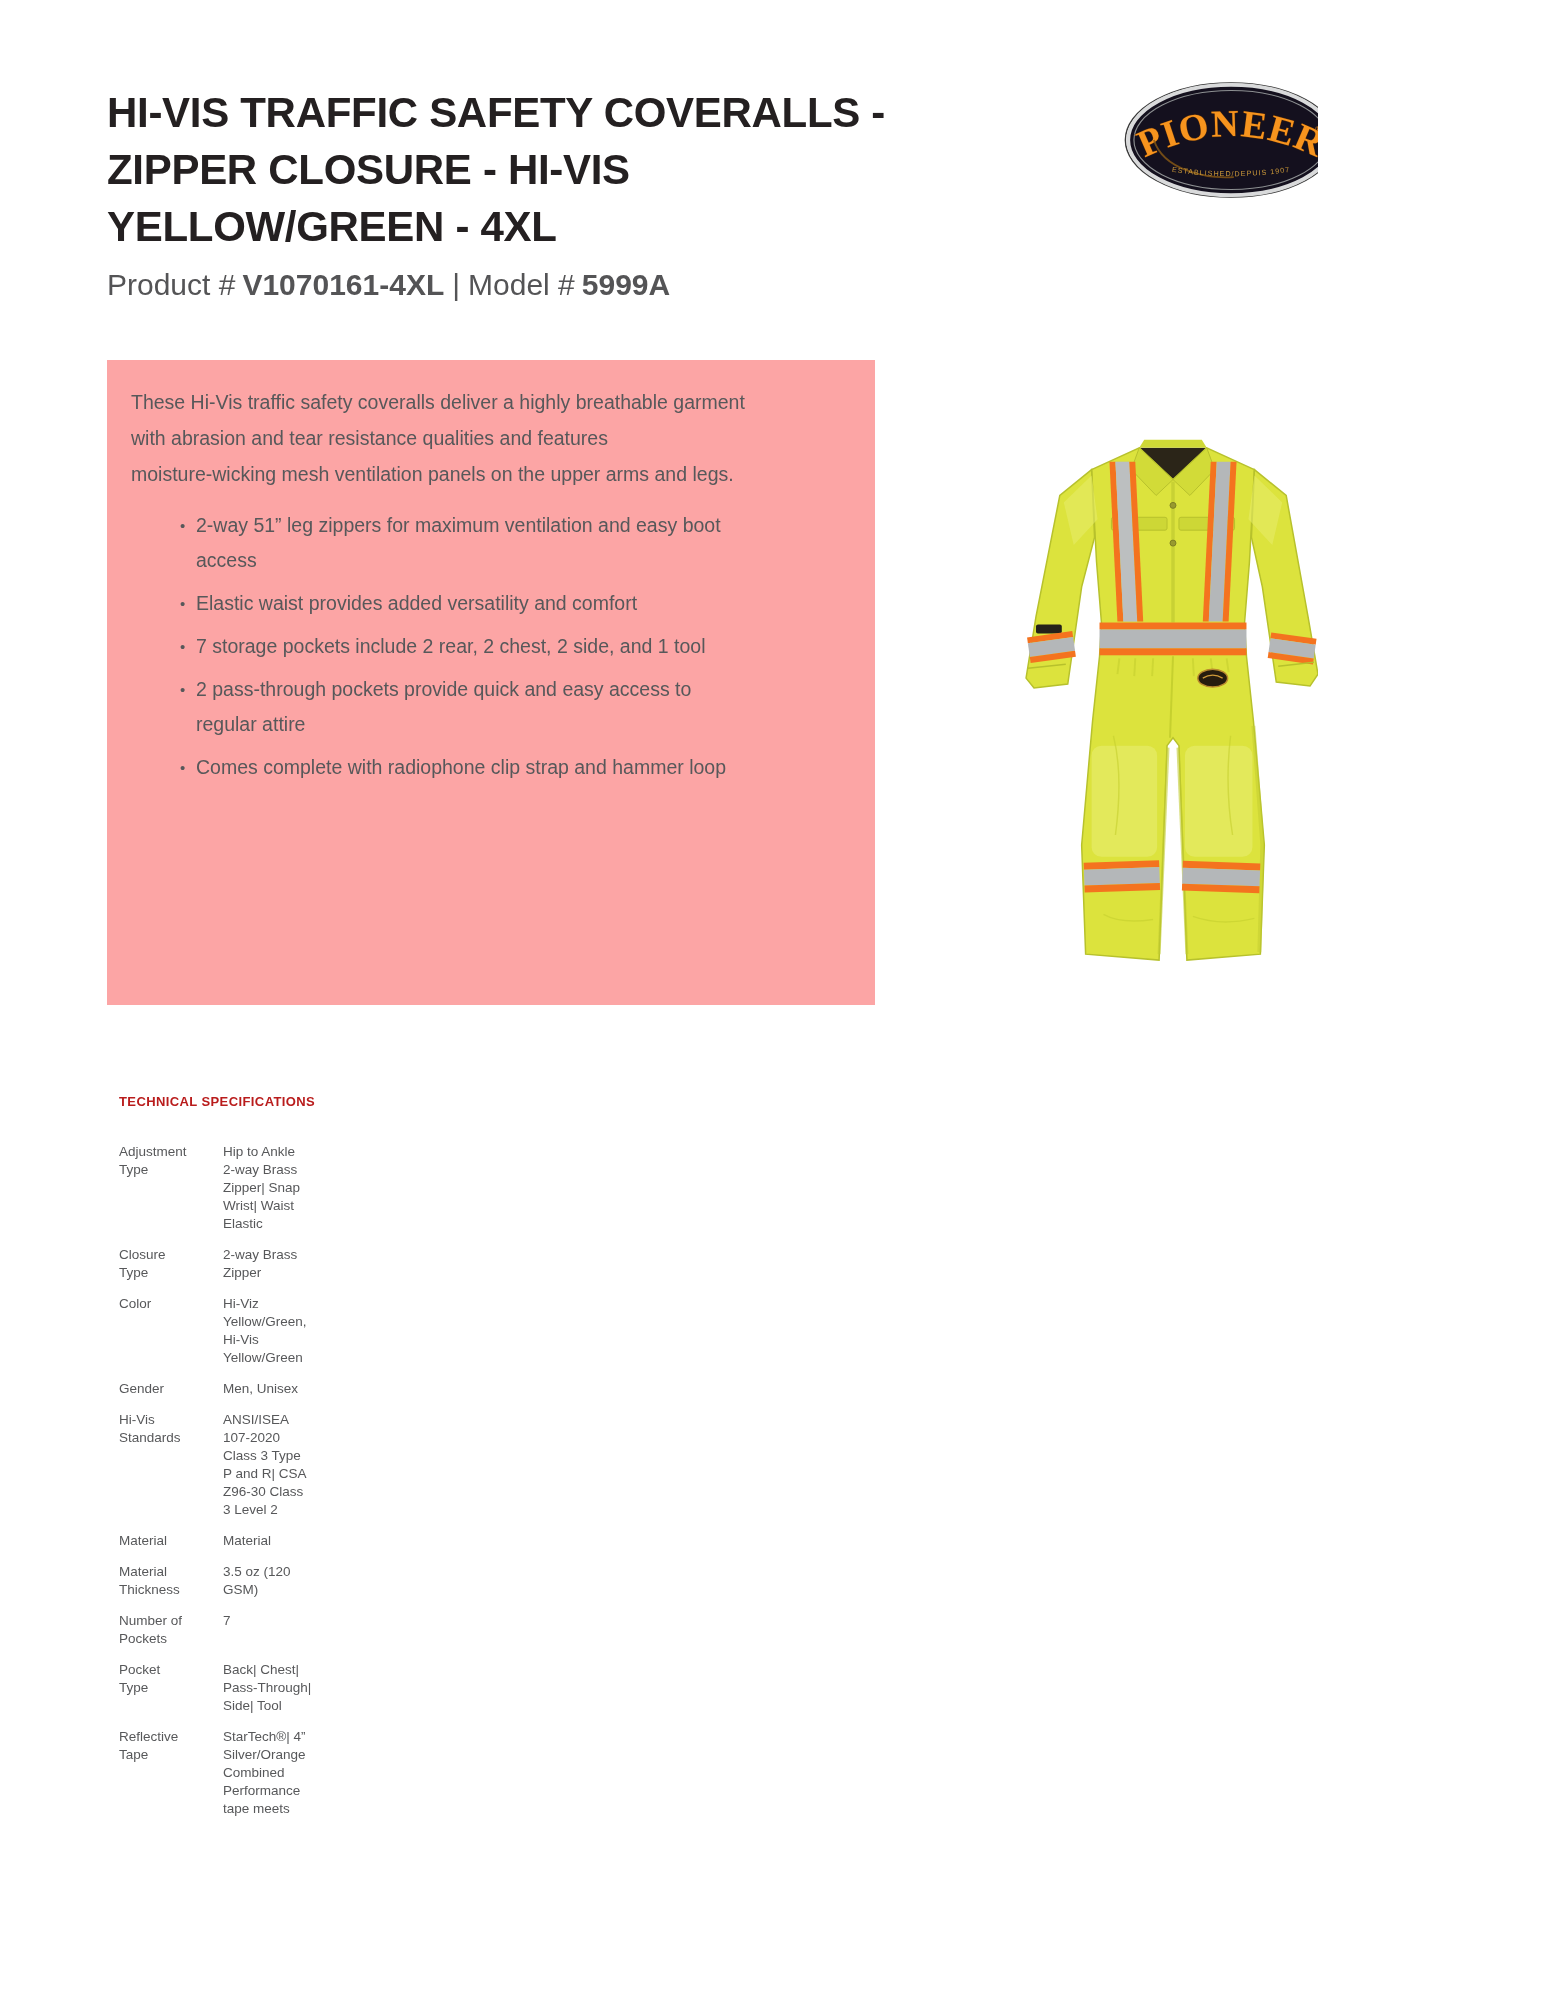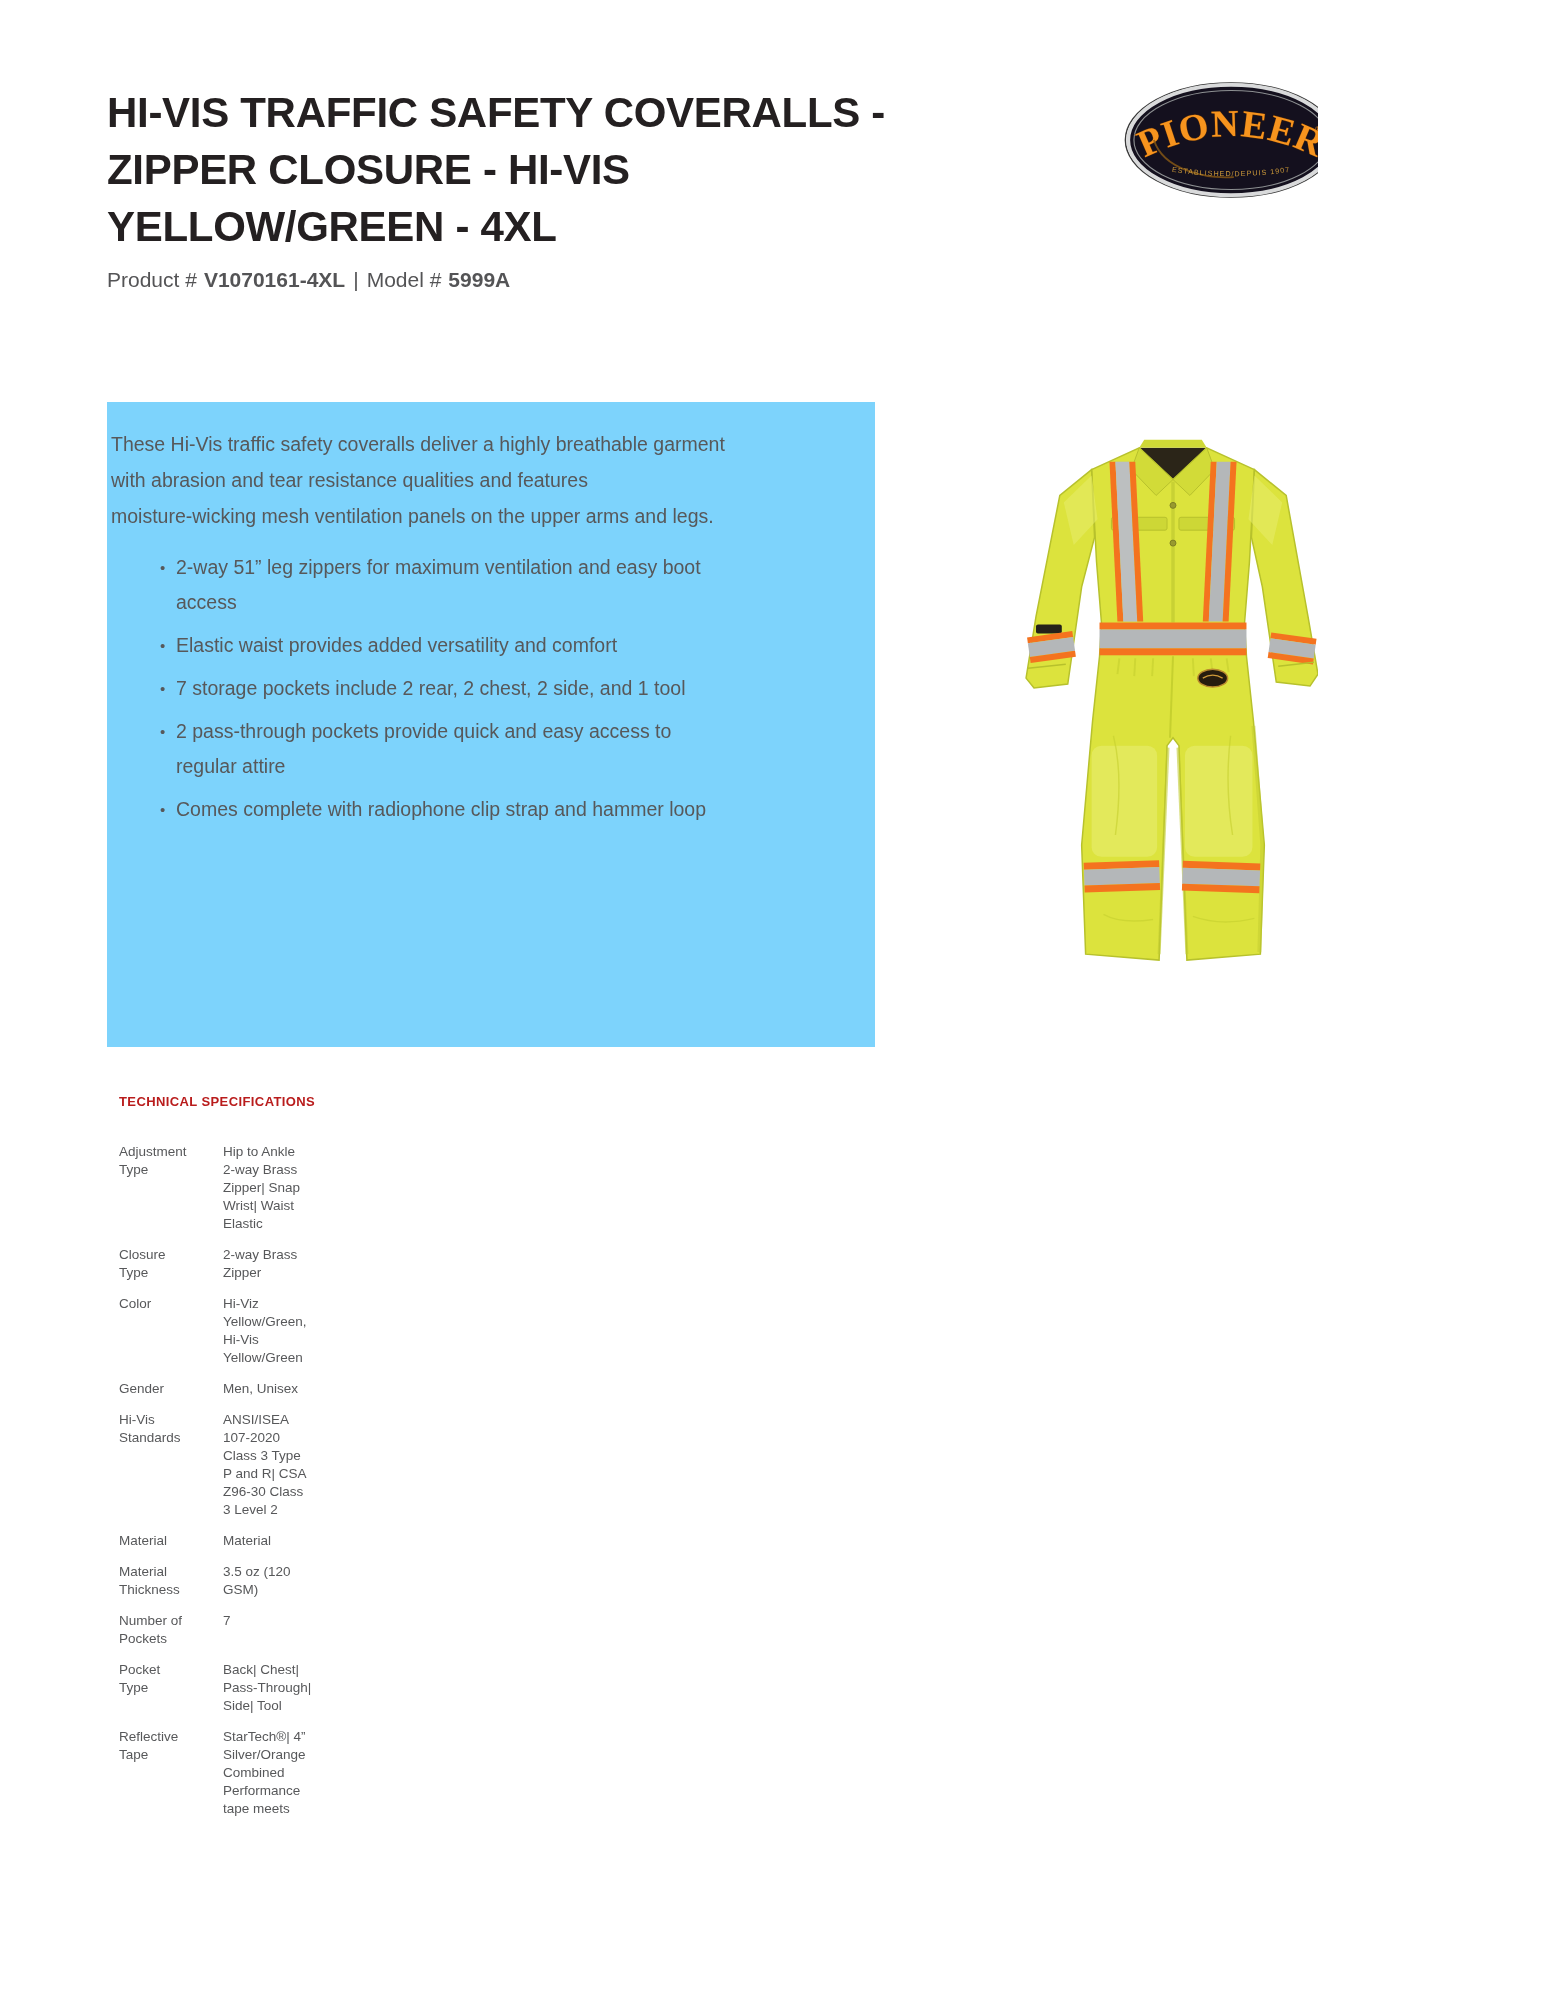"Product # V1070161-4XL | Model" .subtitle { font-size: 21px -> 30px }
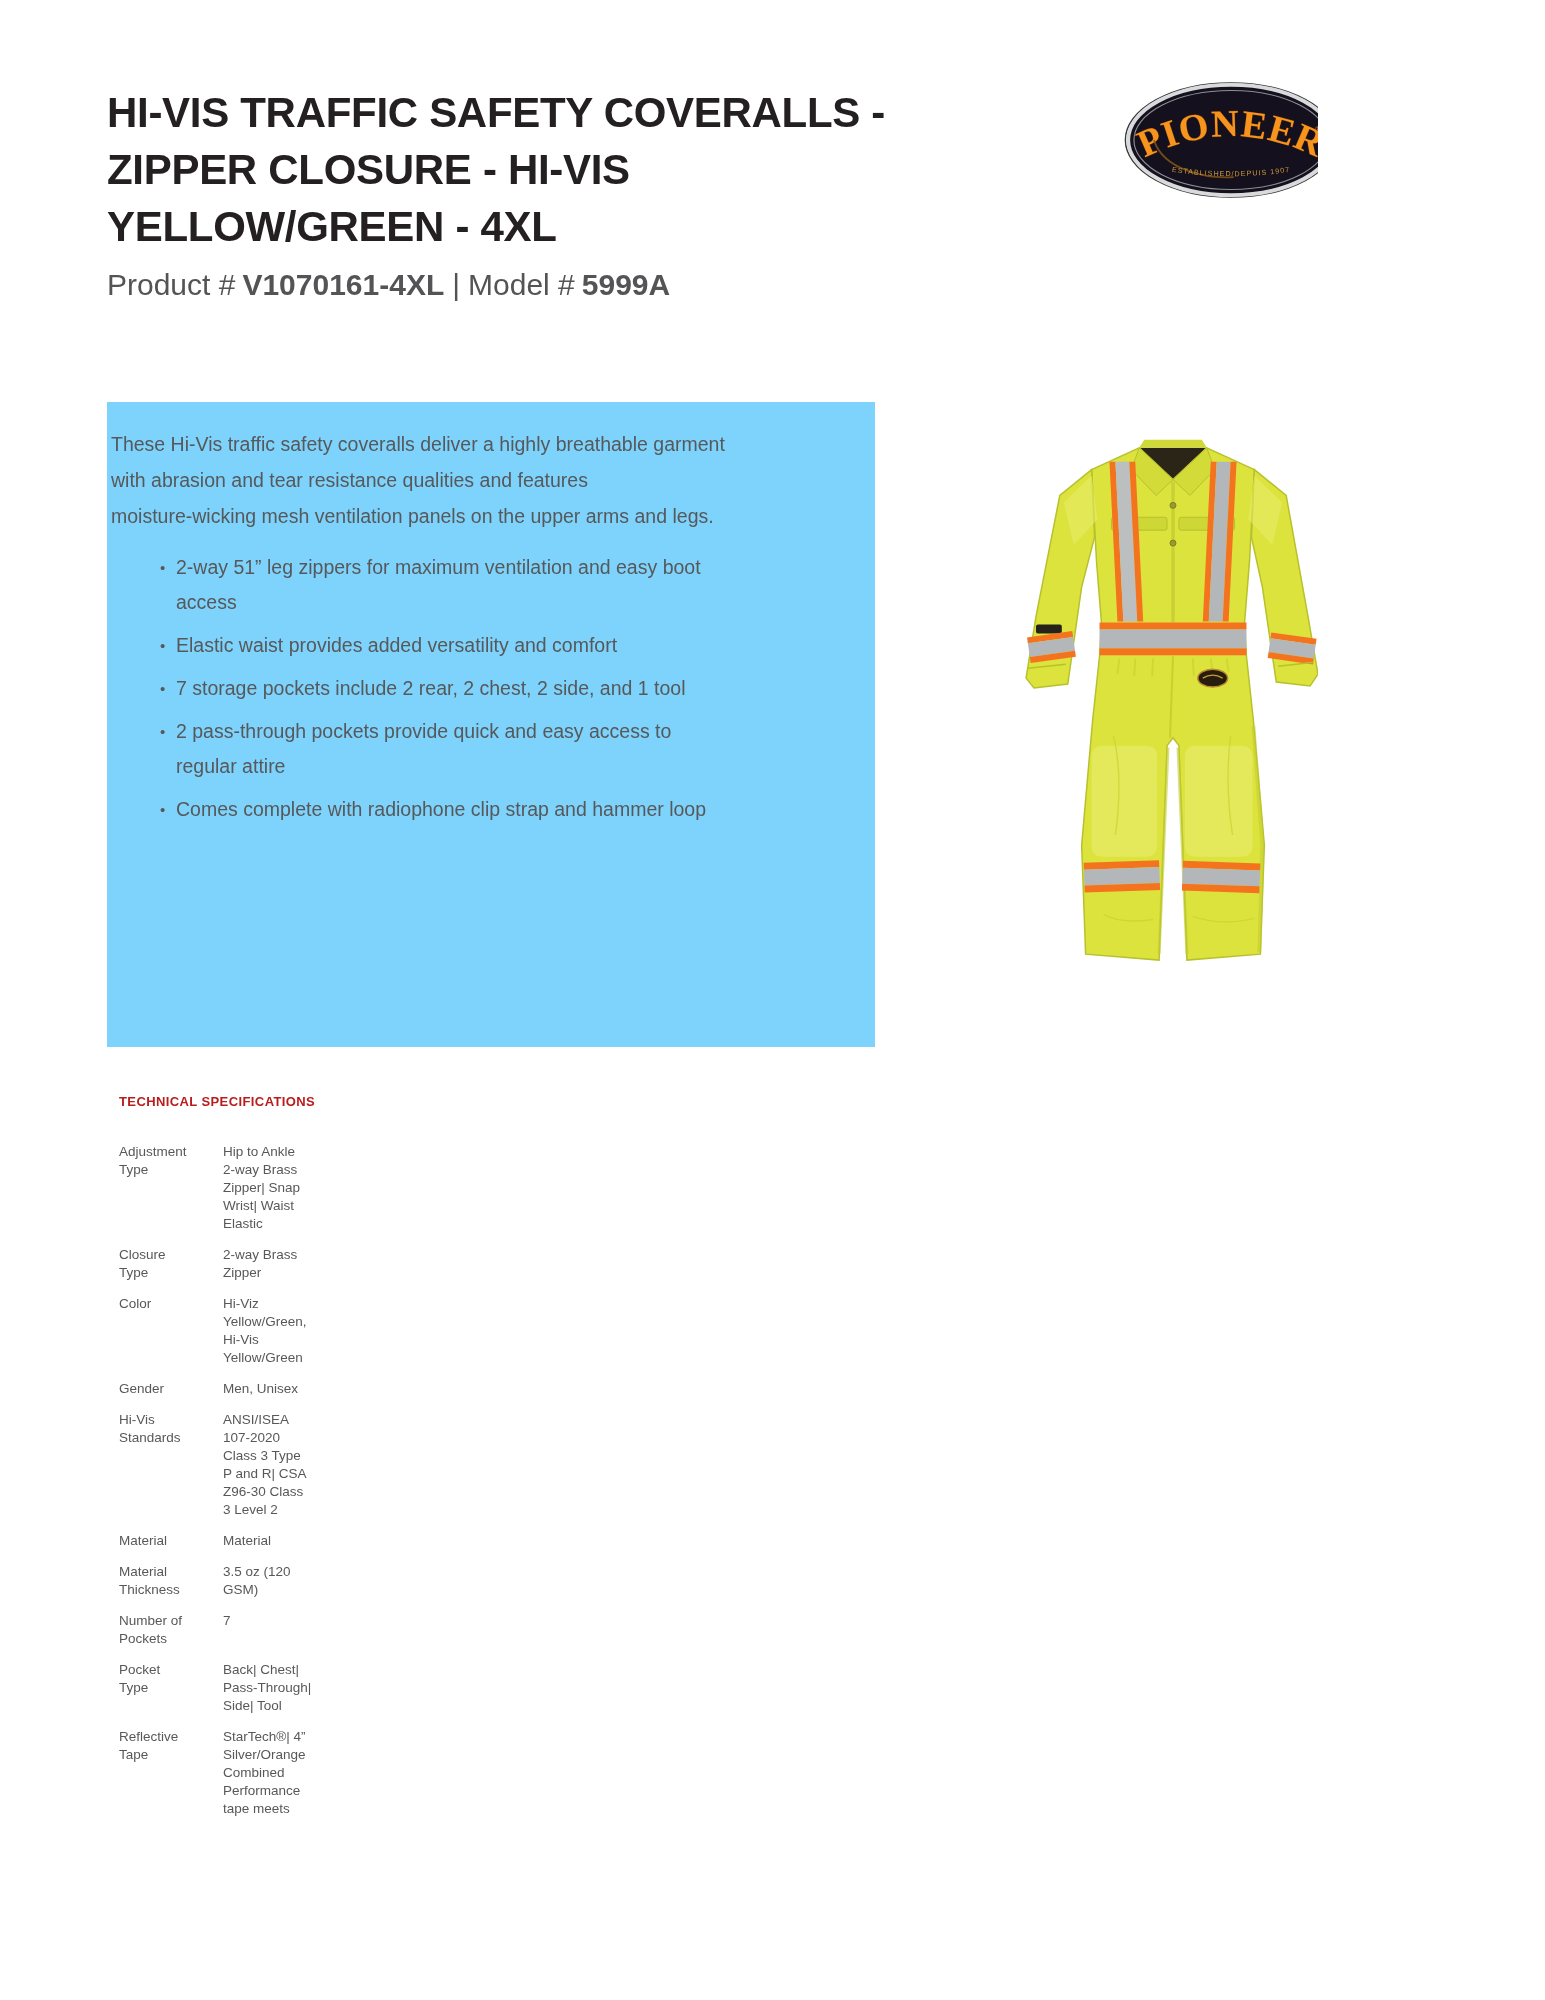"These Hi-Vis traffic safety coveralls" .desc-box { background: #7dd3fc -> #fca5a5; margin-top: 42px -> none; padding: 24px 16px 0 4px -> 24px 16px 0 24px }
